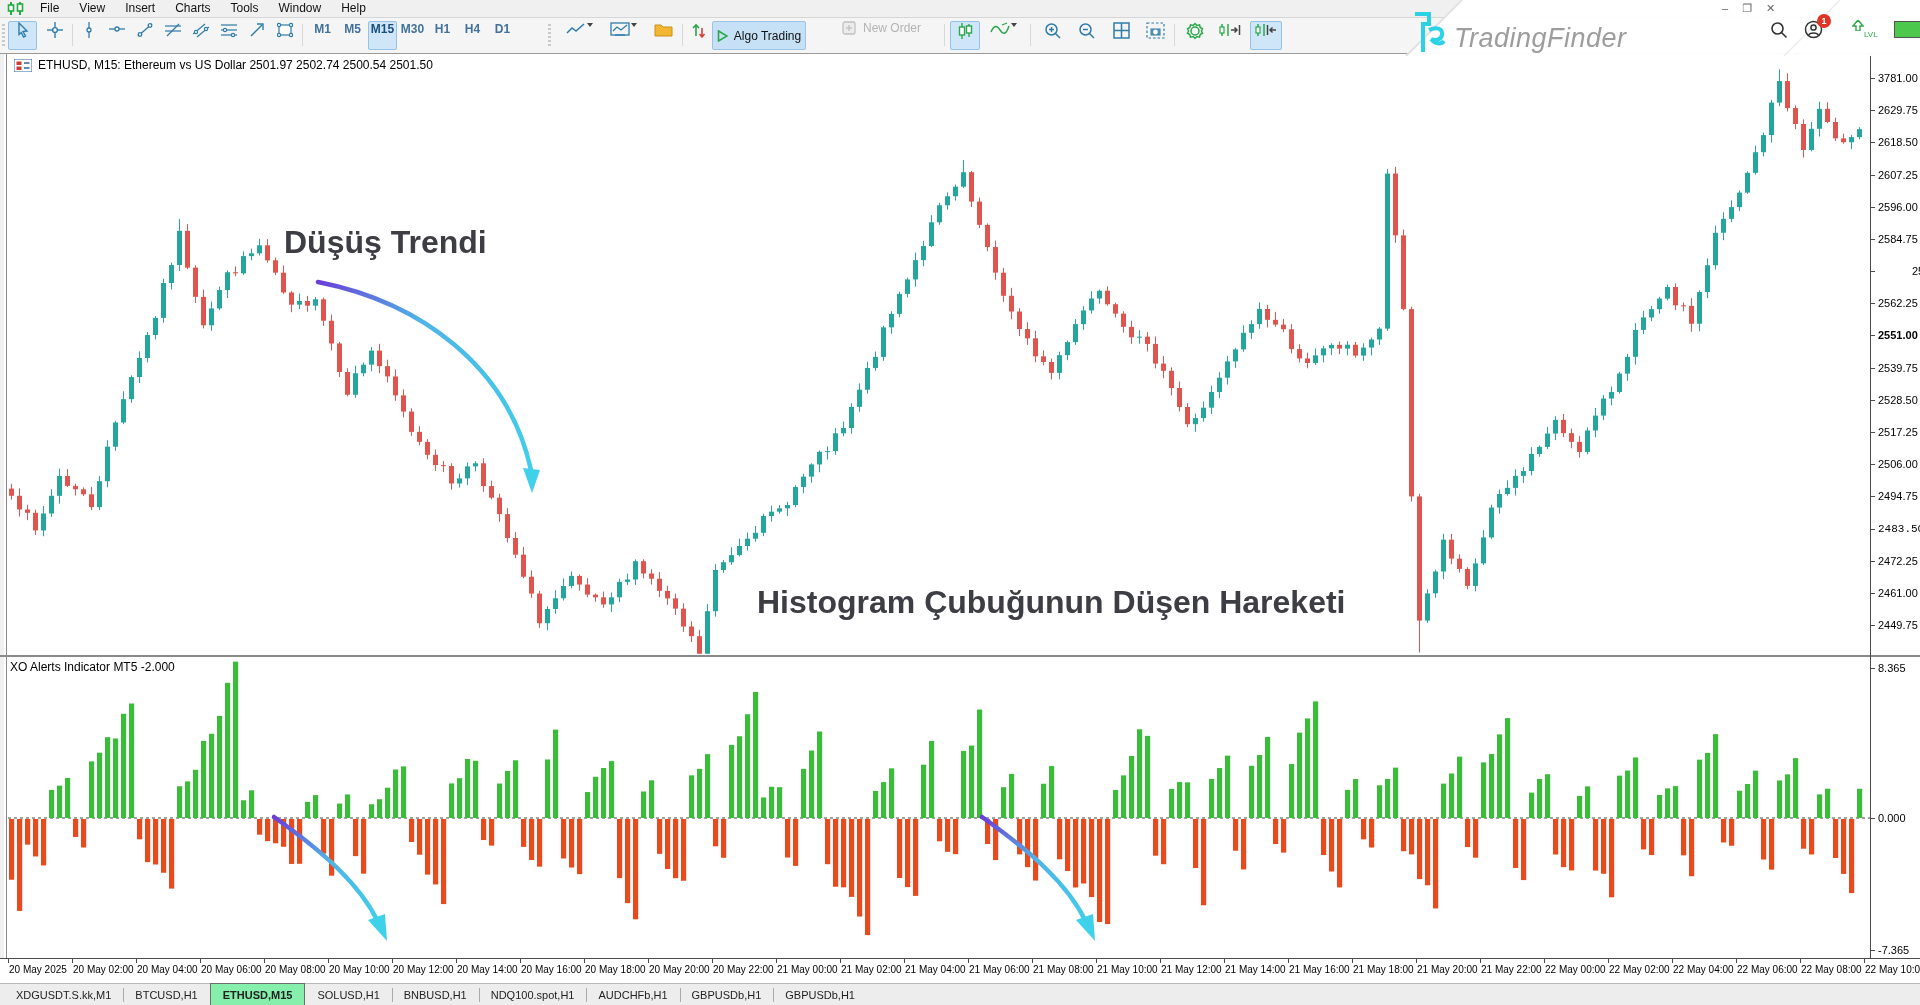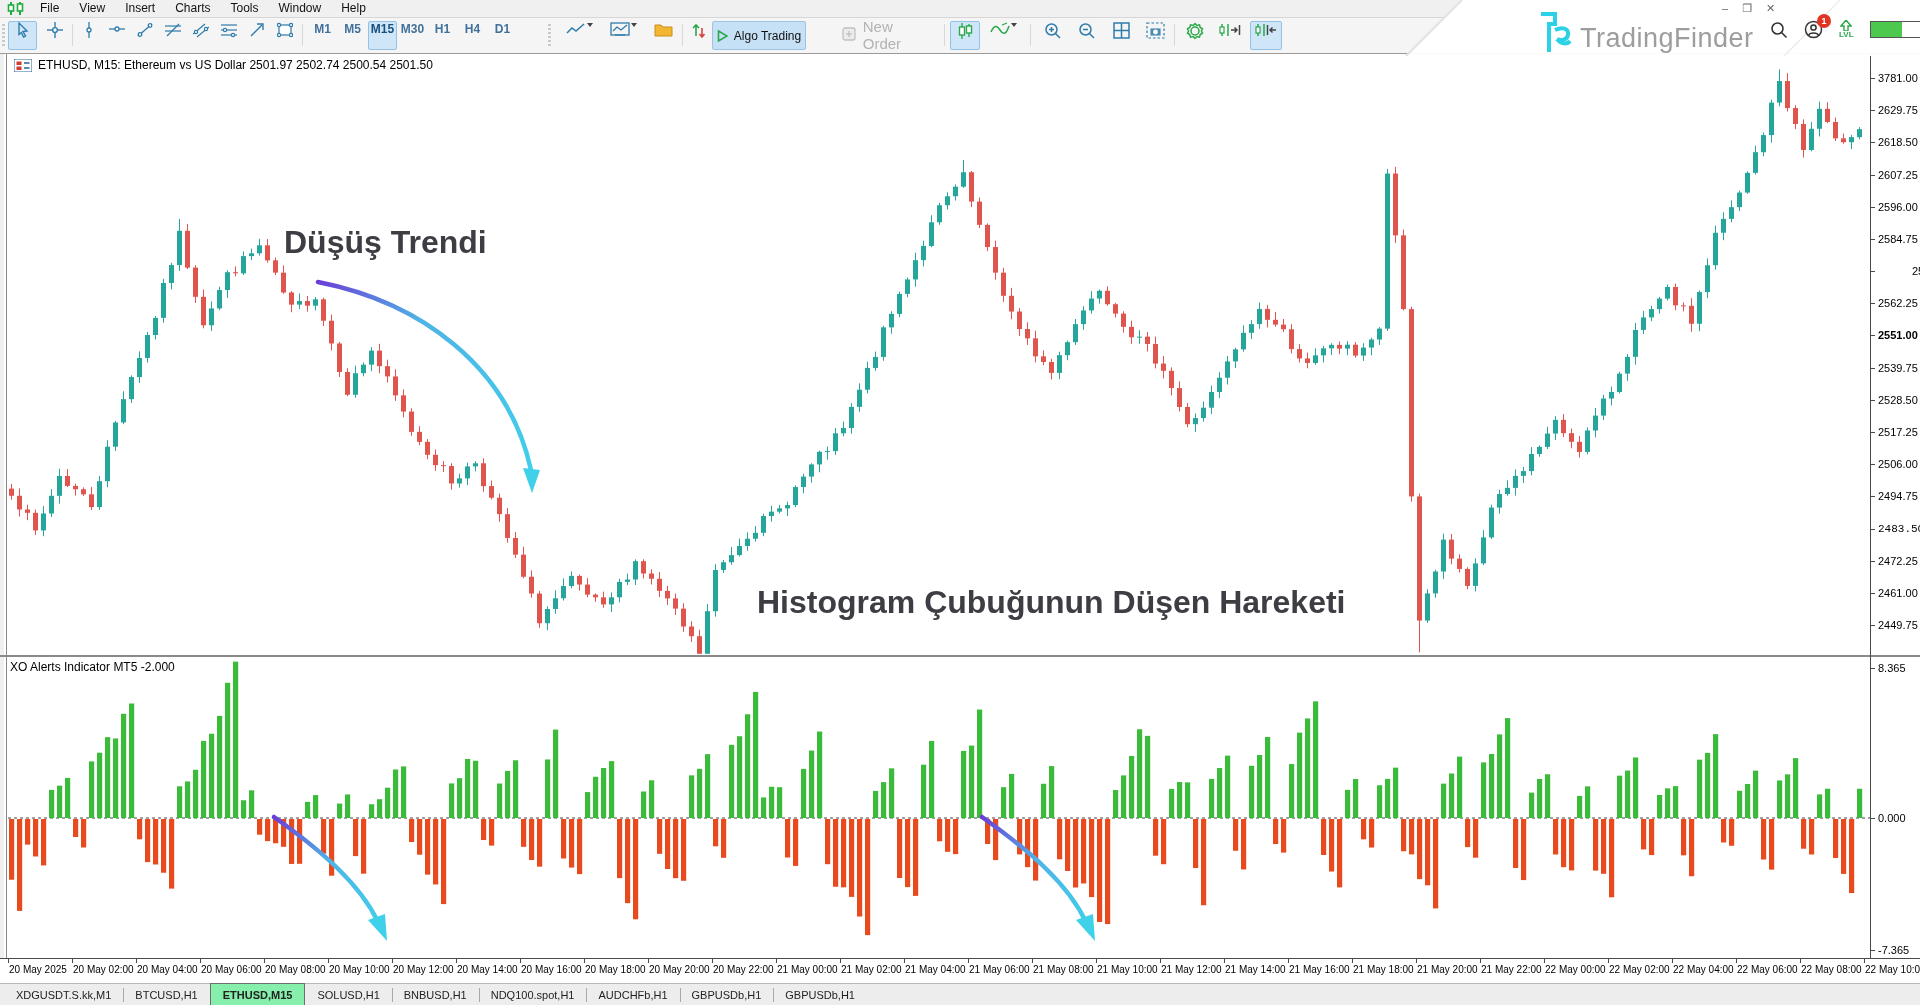"New Order" .btn-neworder { align-items: center -> none; font-size: 15px -> 12px }
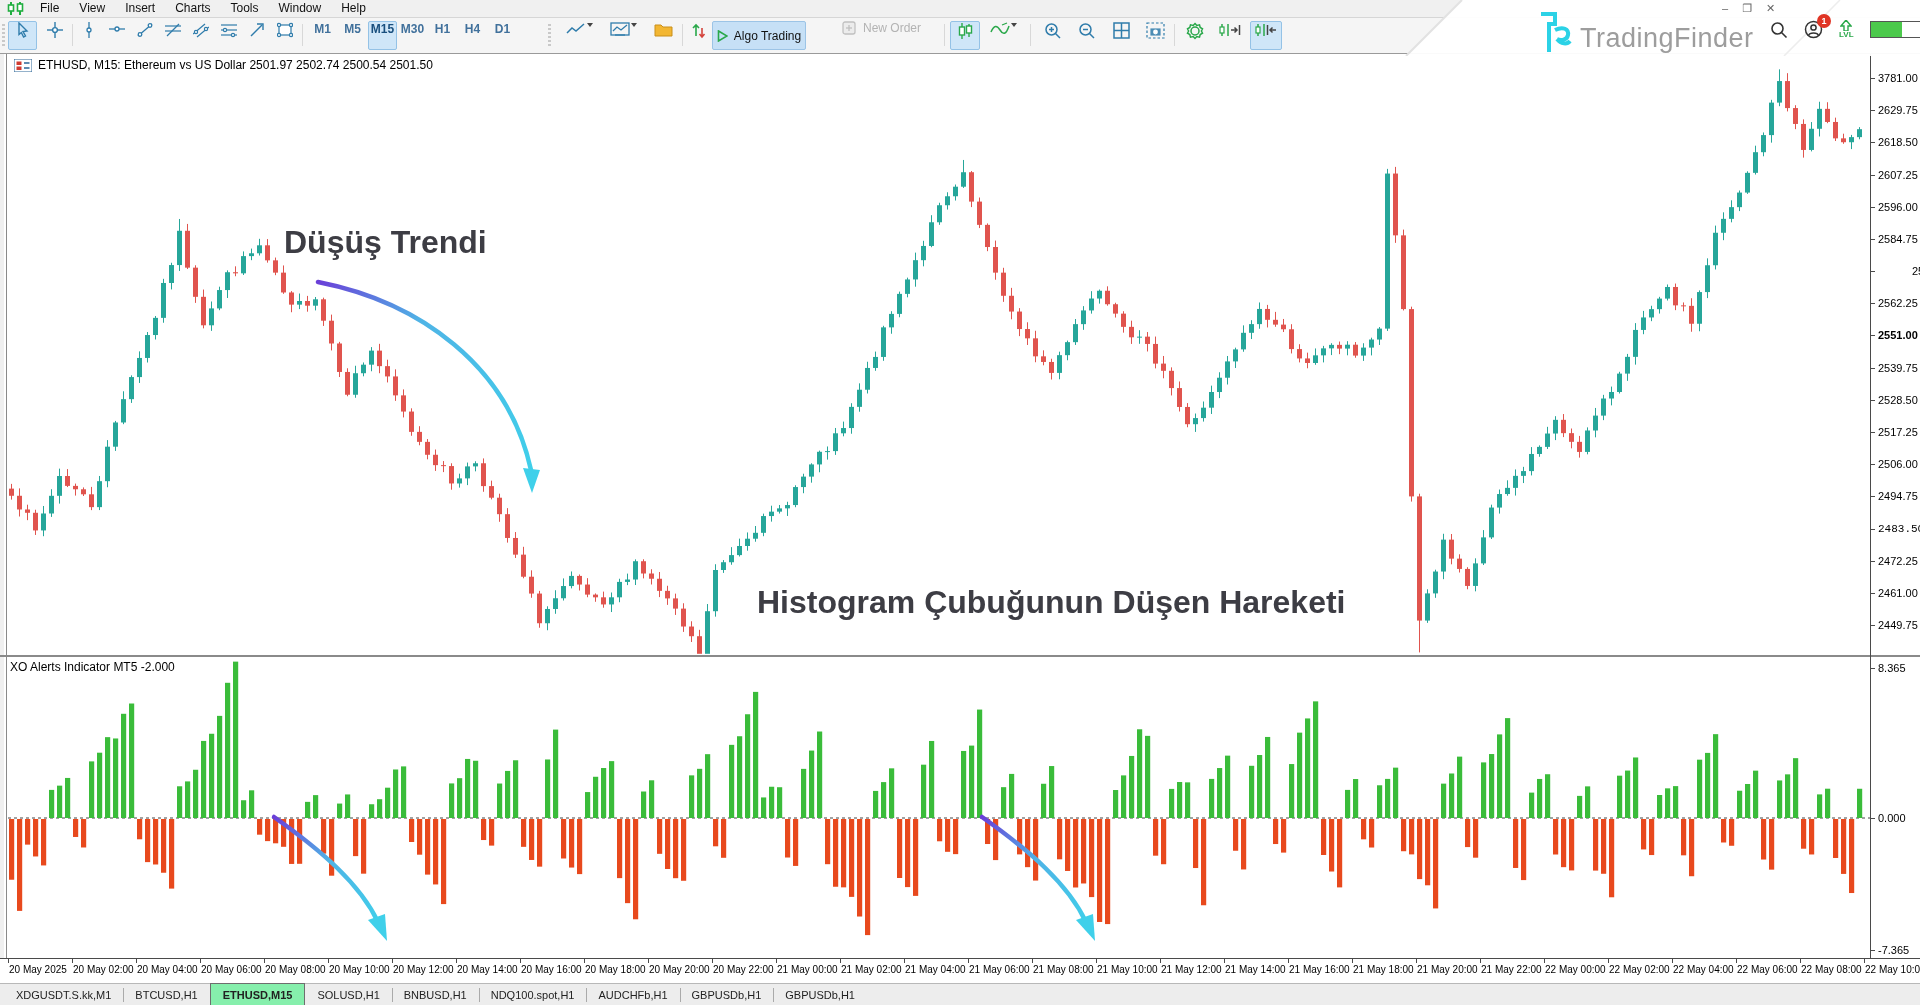"TradingFinder" #watermark { font-style: none -> italic; left: 1538px -> 1412px }
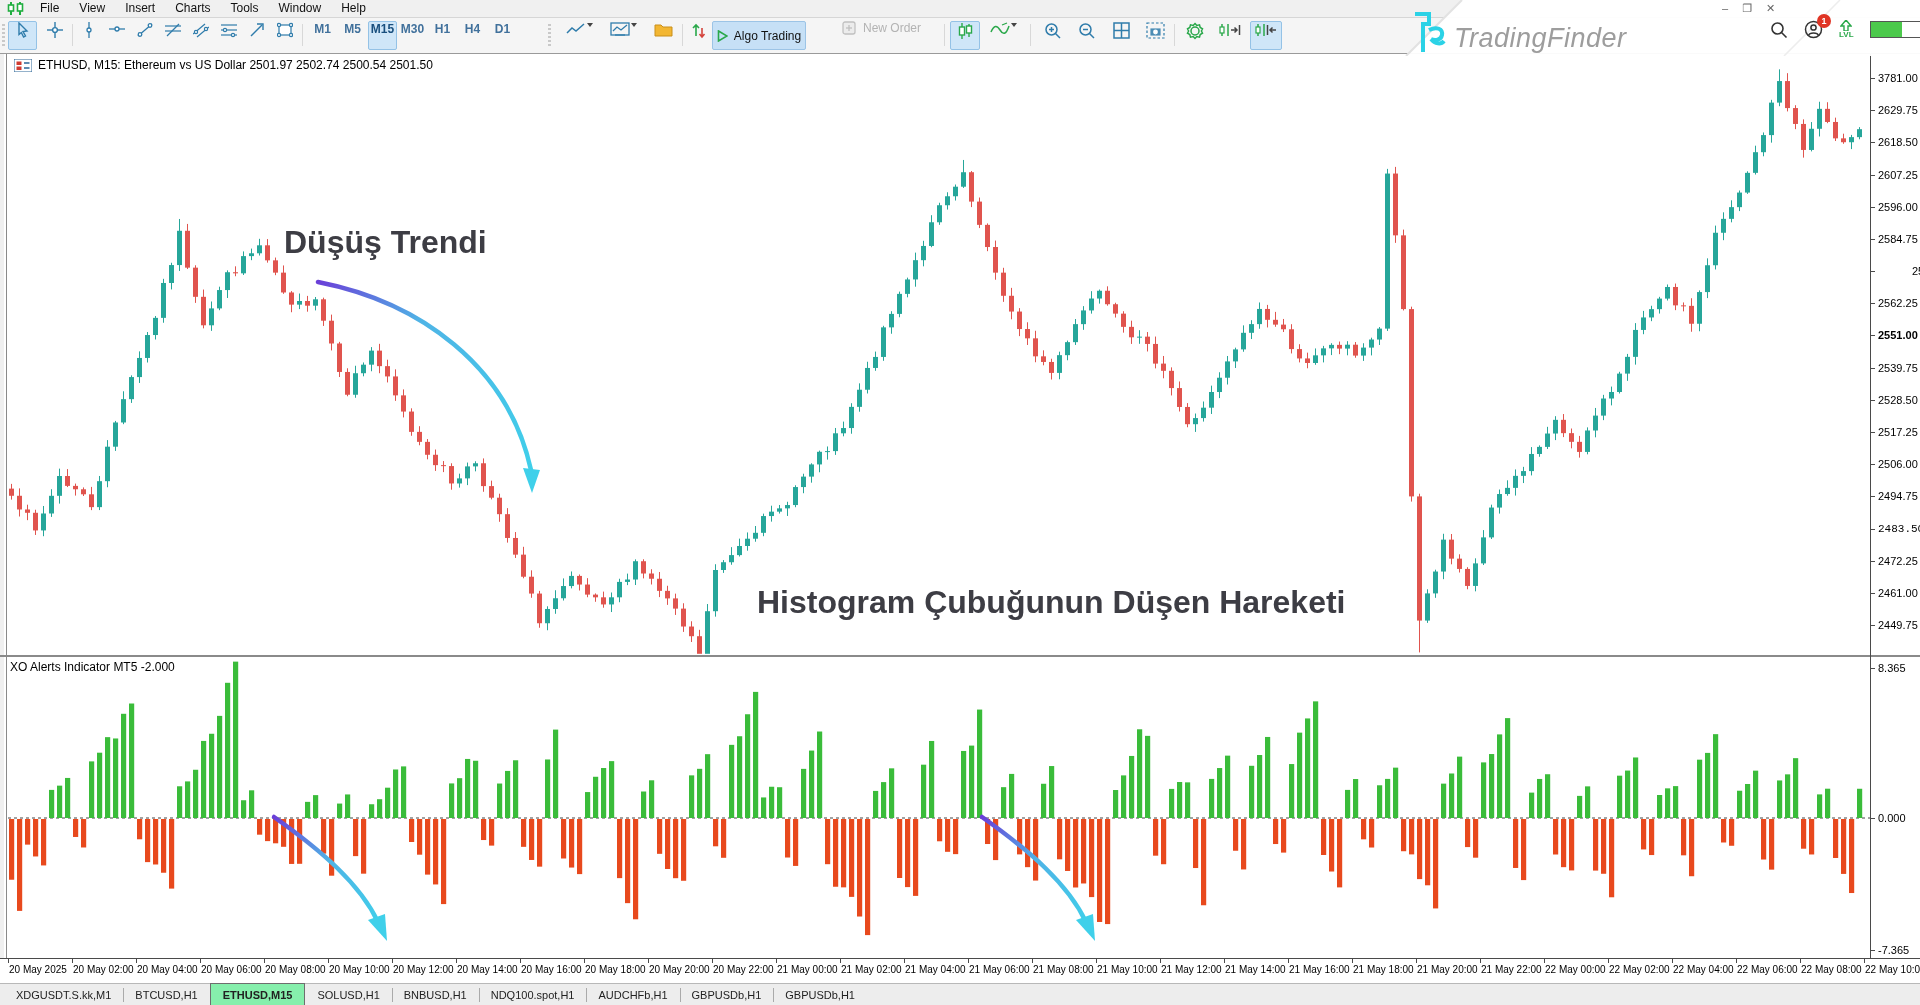"LVL" span { font-weight: bold -> normal; margin-left: none -> 25px }
